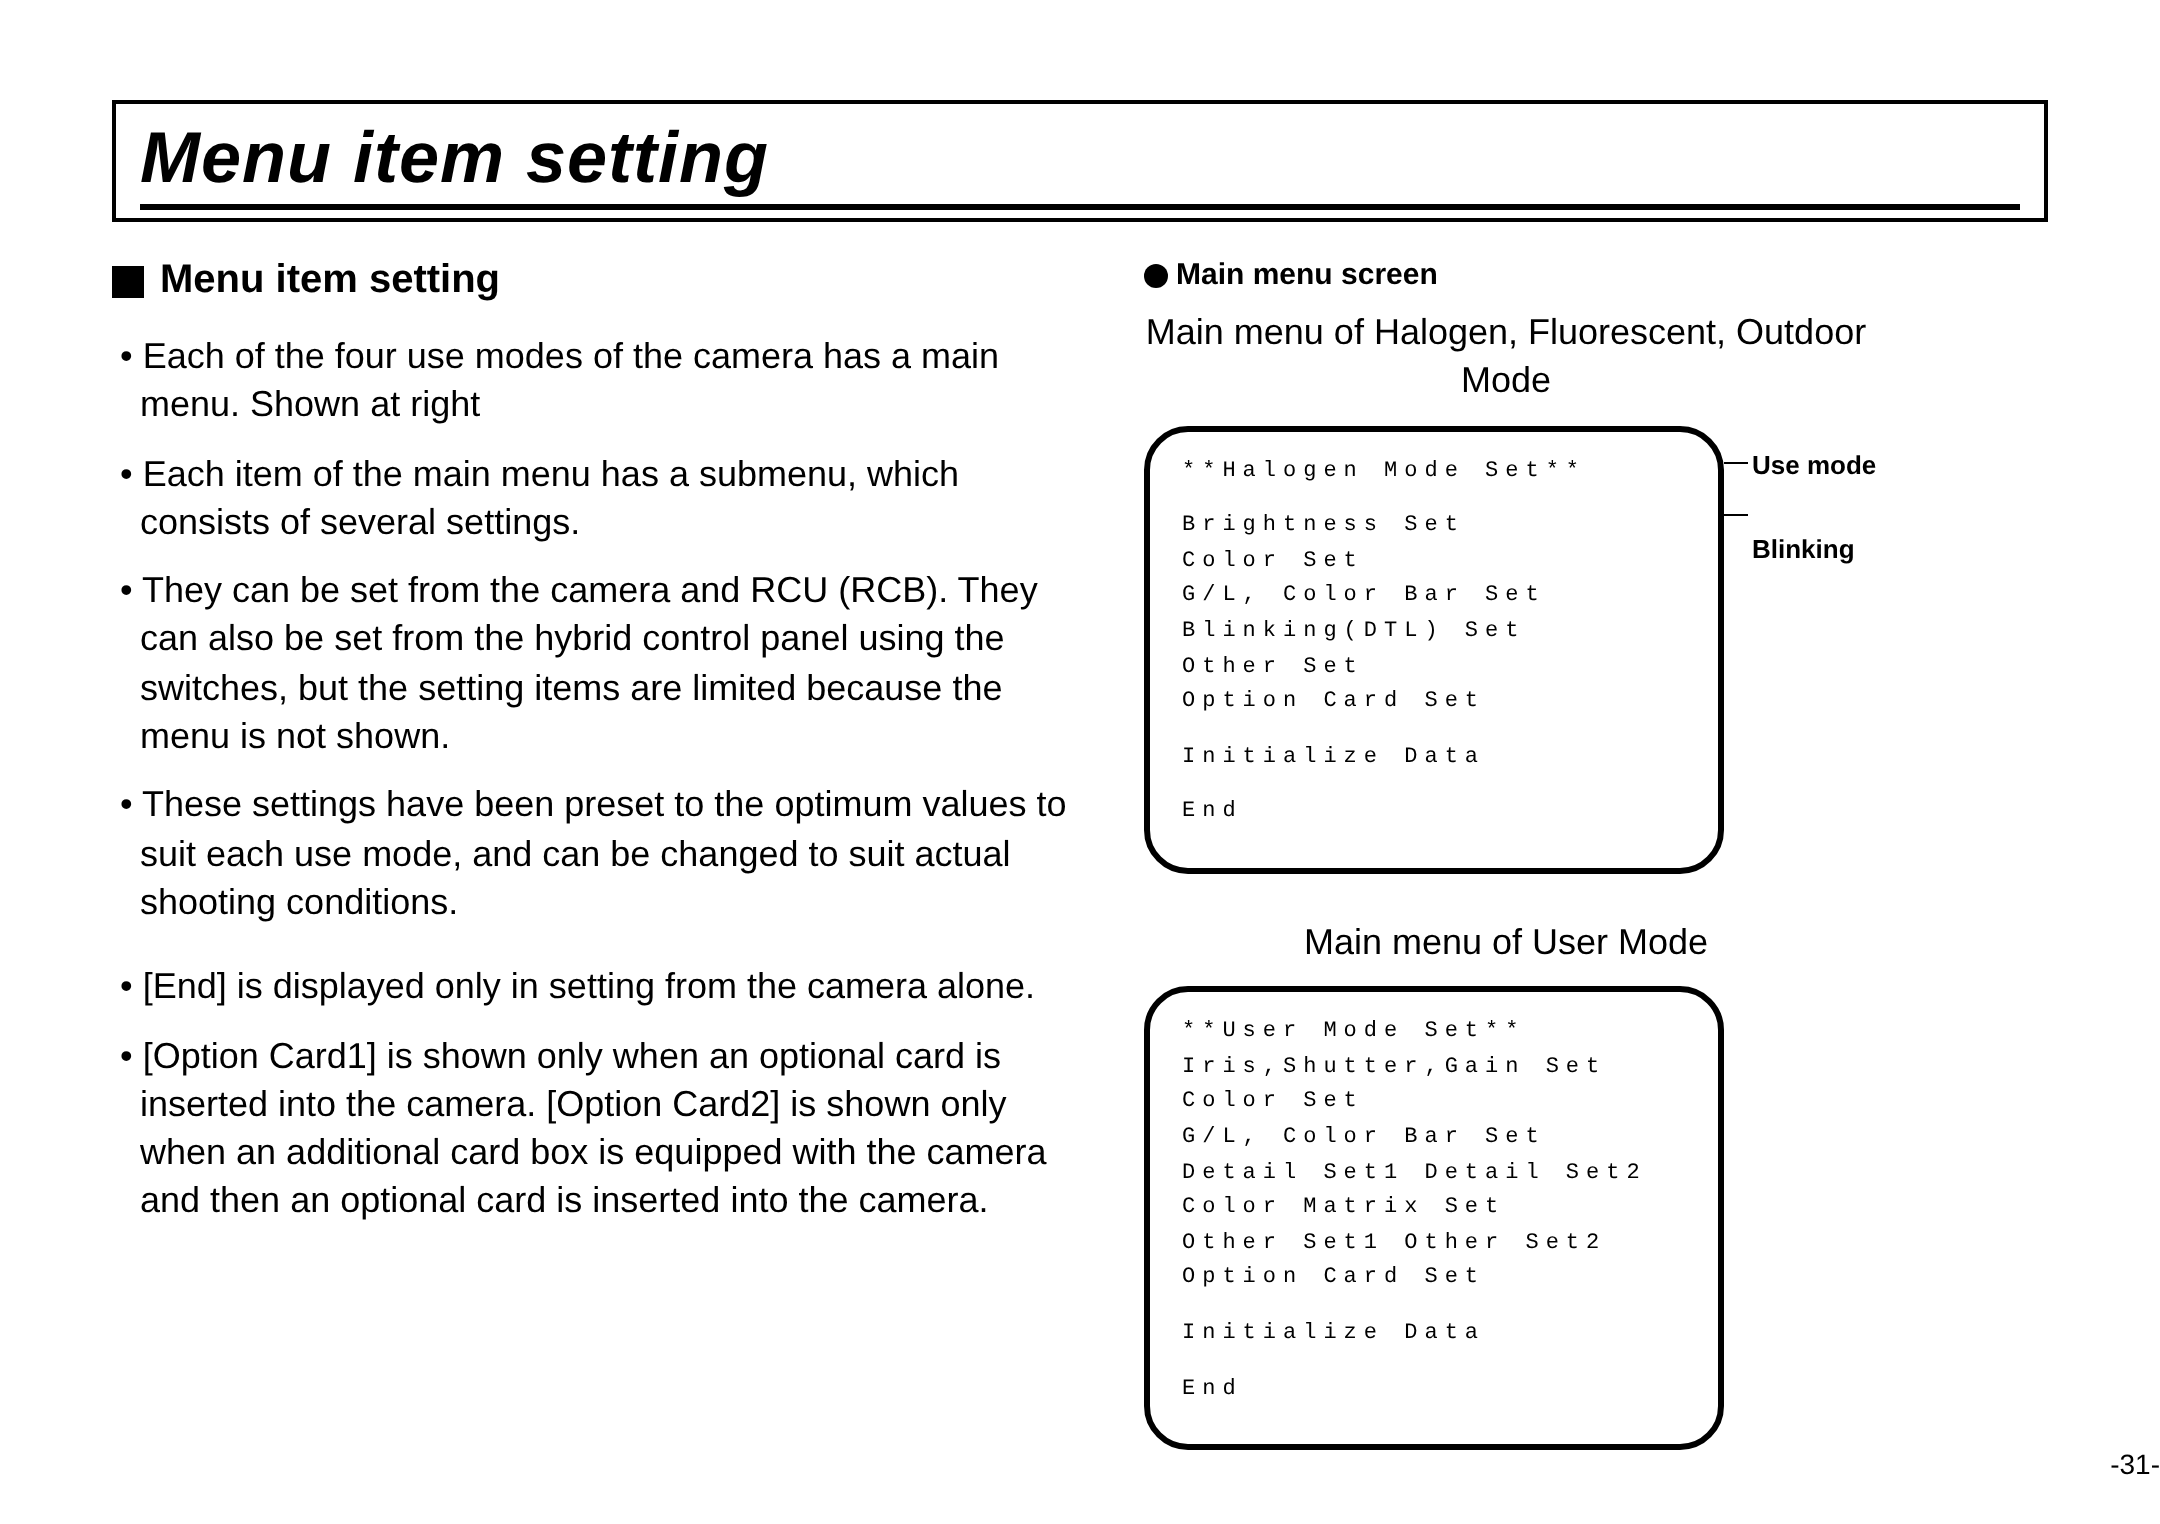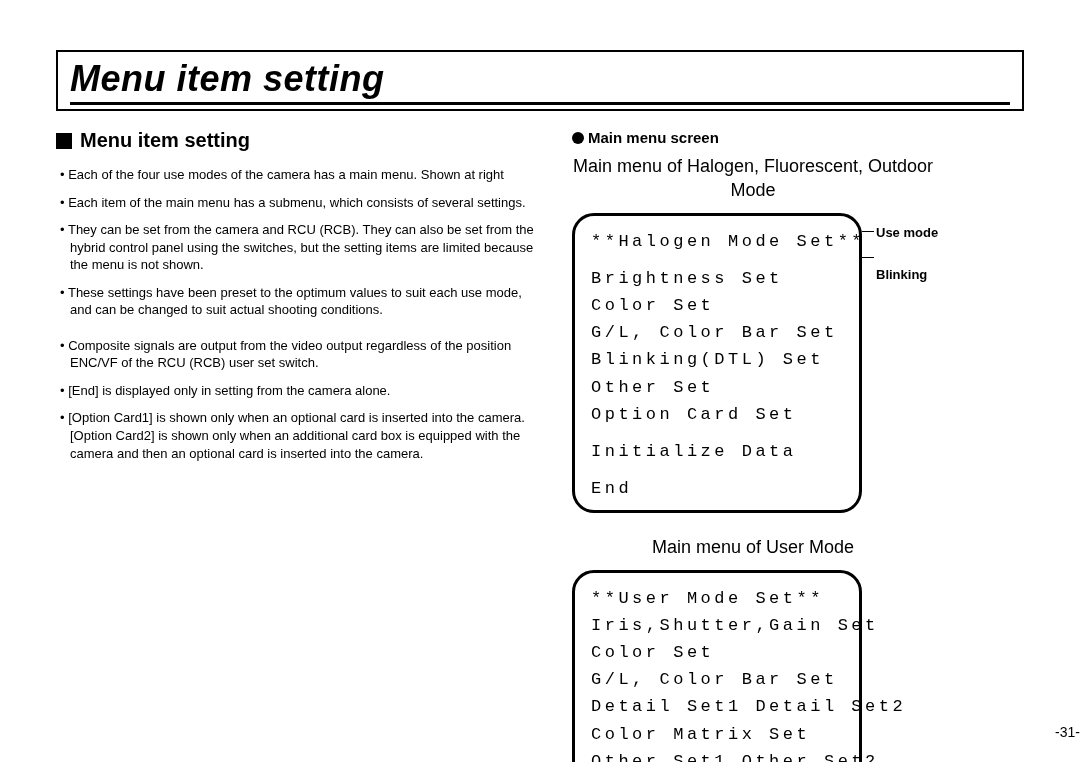"Each of the four use" ul.bullets li { font-size: 13px -> 18px }
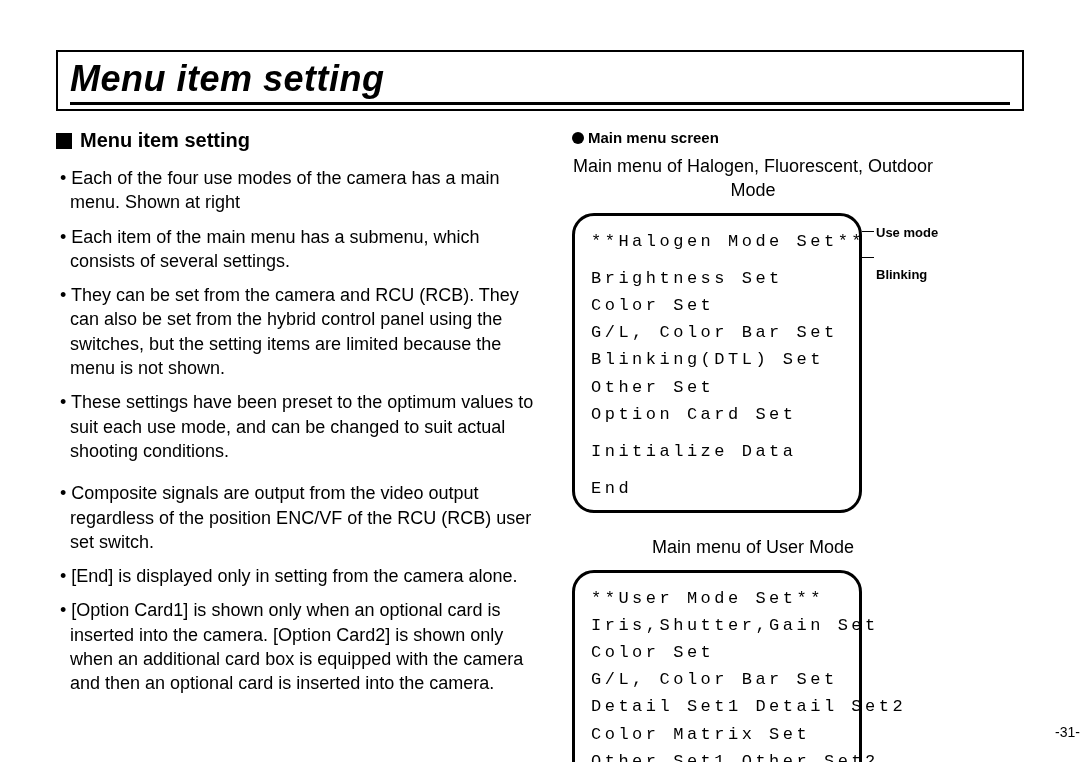"**Halogen Mode Set**" .screen { font-size: 17px -> 11px; padding: 12px 16px 8px 16px -> 12px 16px 18px 16px }
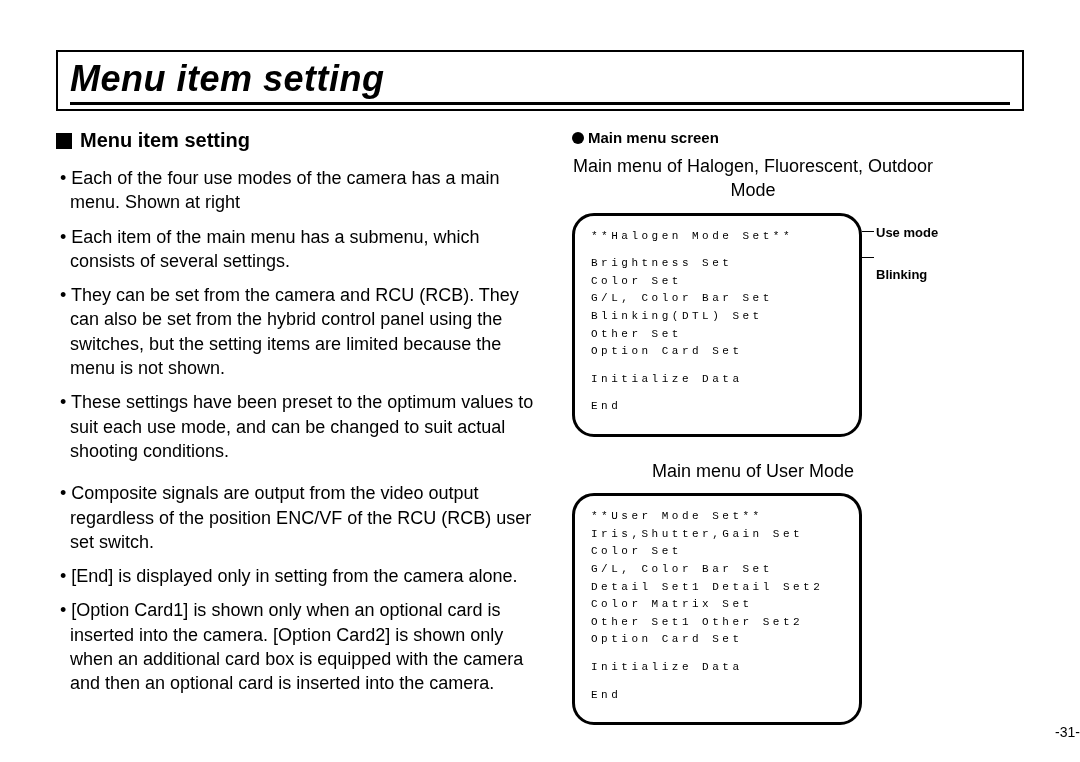"Composite signals are output from" li { html: <li>Composite signals are output from the video output regardless of the position ENC/VF of the RCU (RCB) user set switch.</li> -> none }
